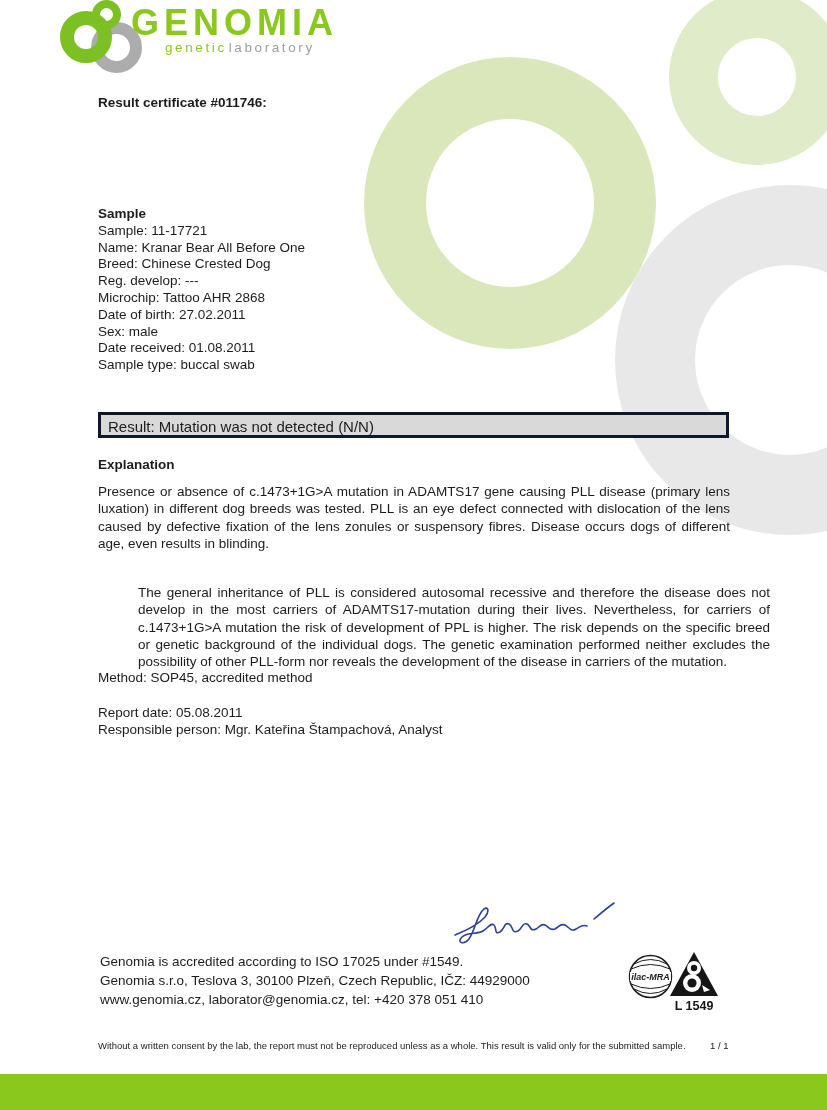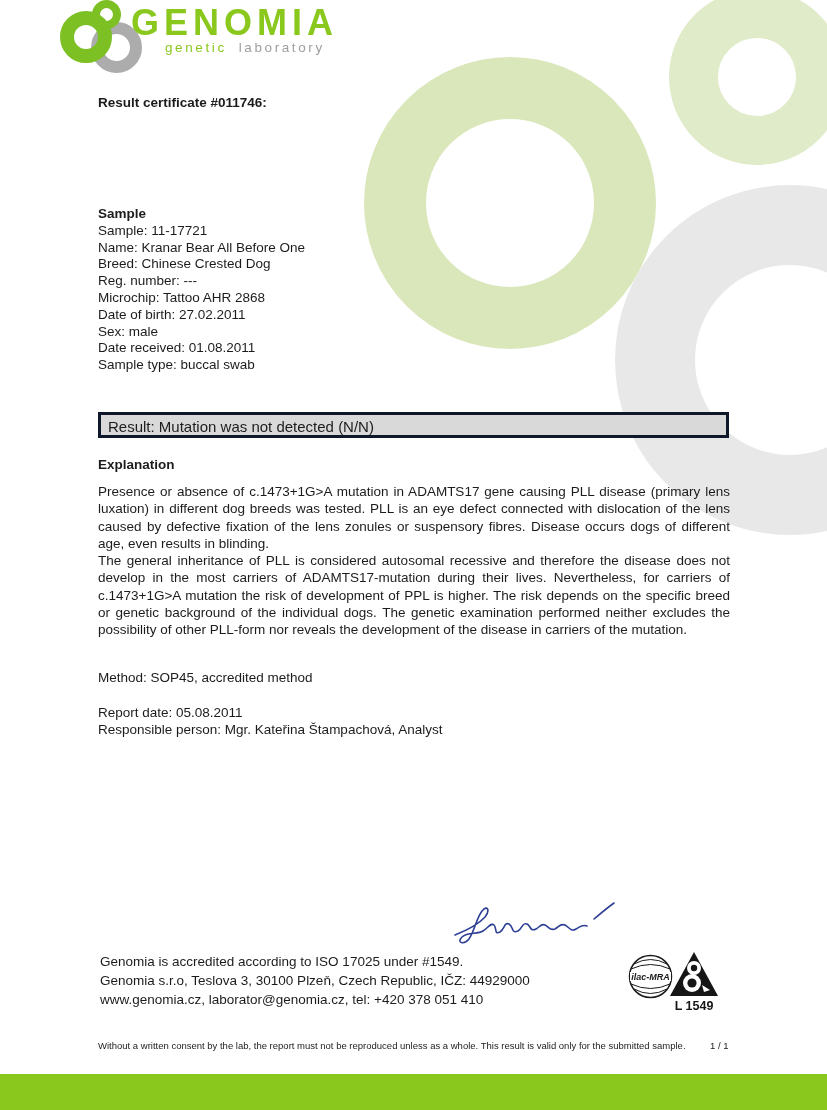"genetic" #logo-tagline .green { margin-right: 12px -> 2px }
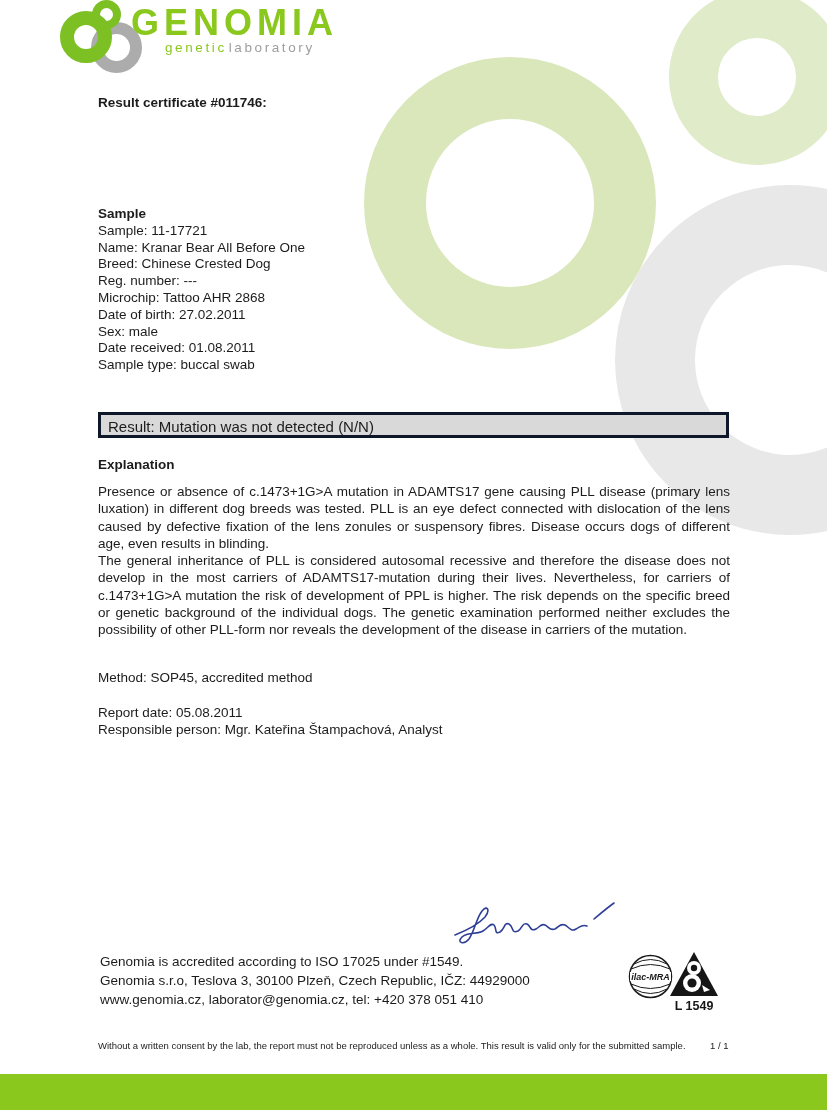"Reg. number: ---" div { text: number -> develop }
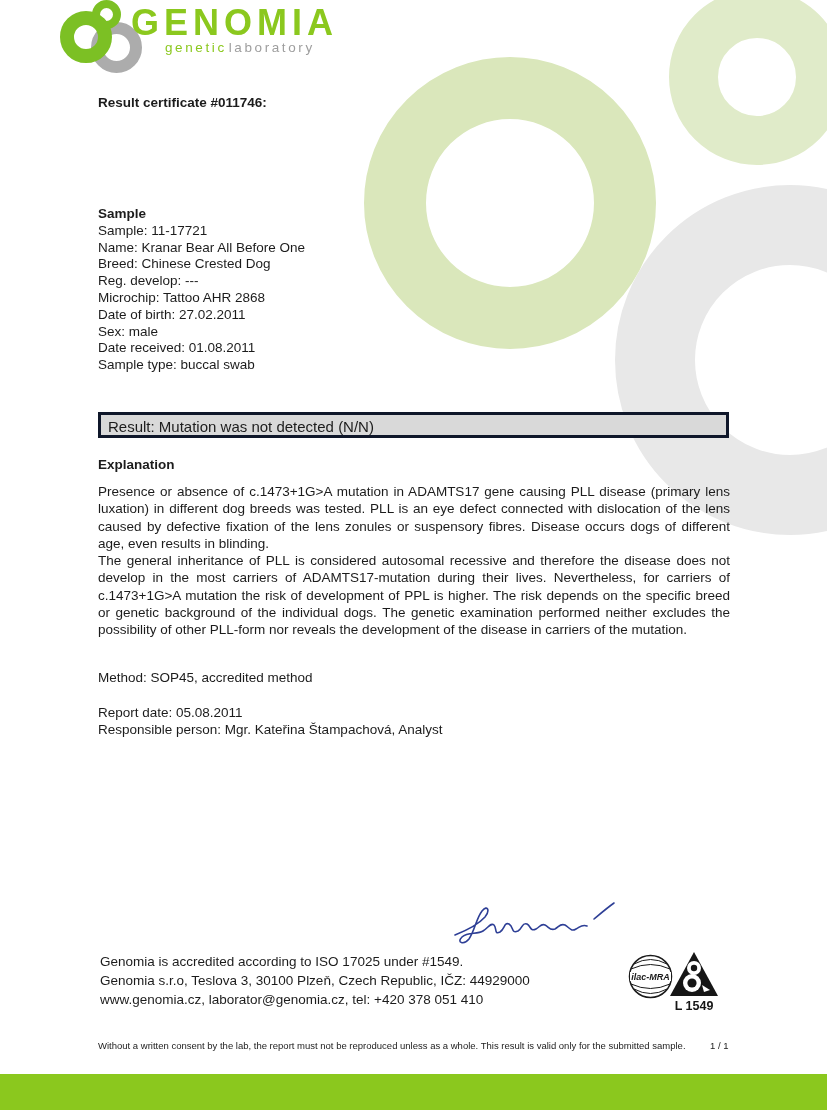"The general inheritance of PLL" #para2 { margin-left: none -> 40px; top: 552px -> 584px }
